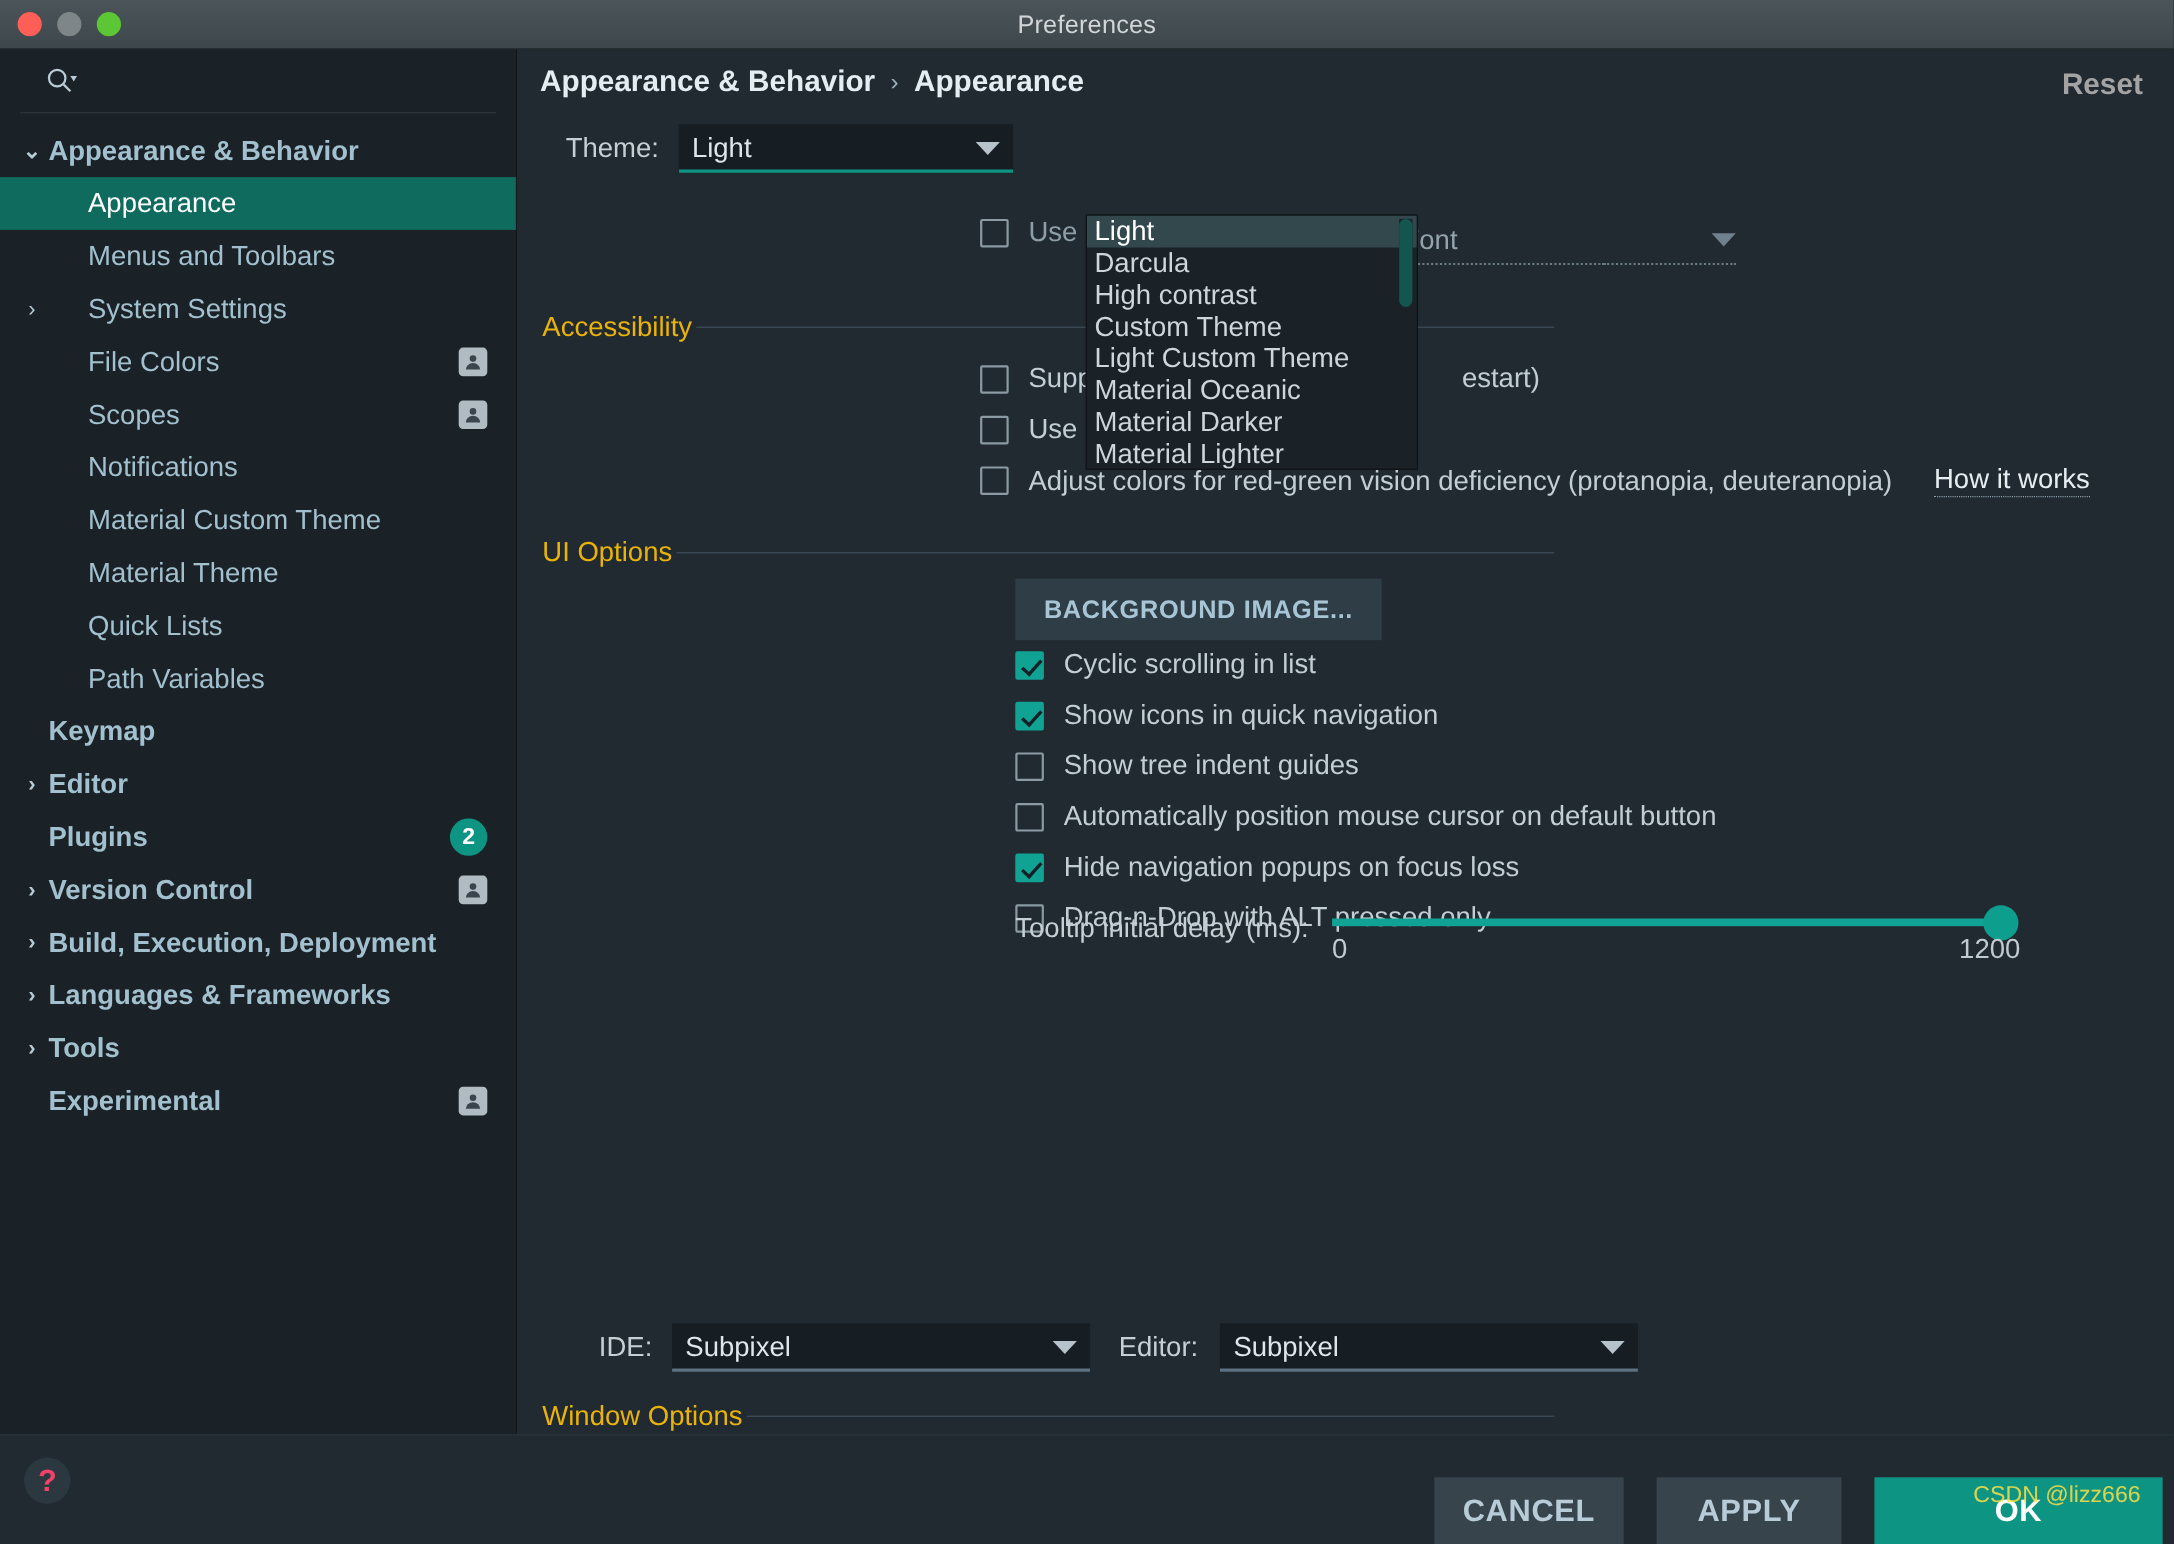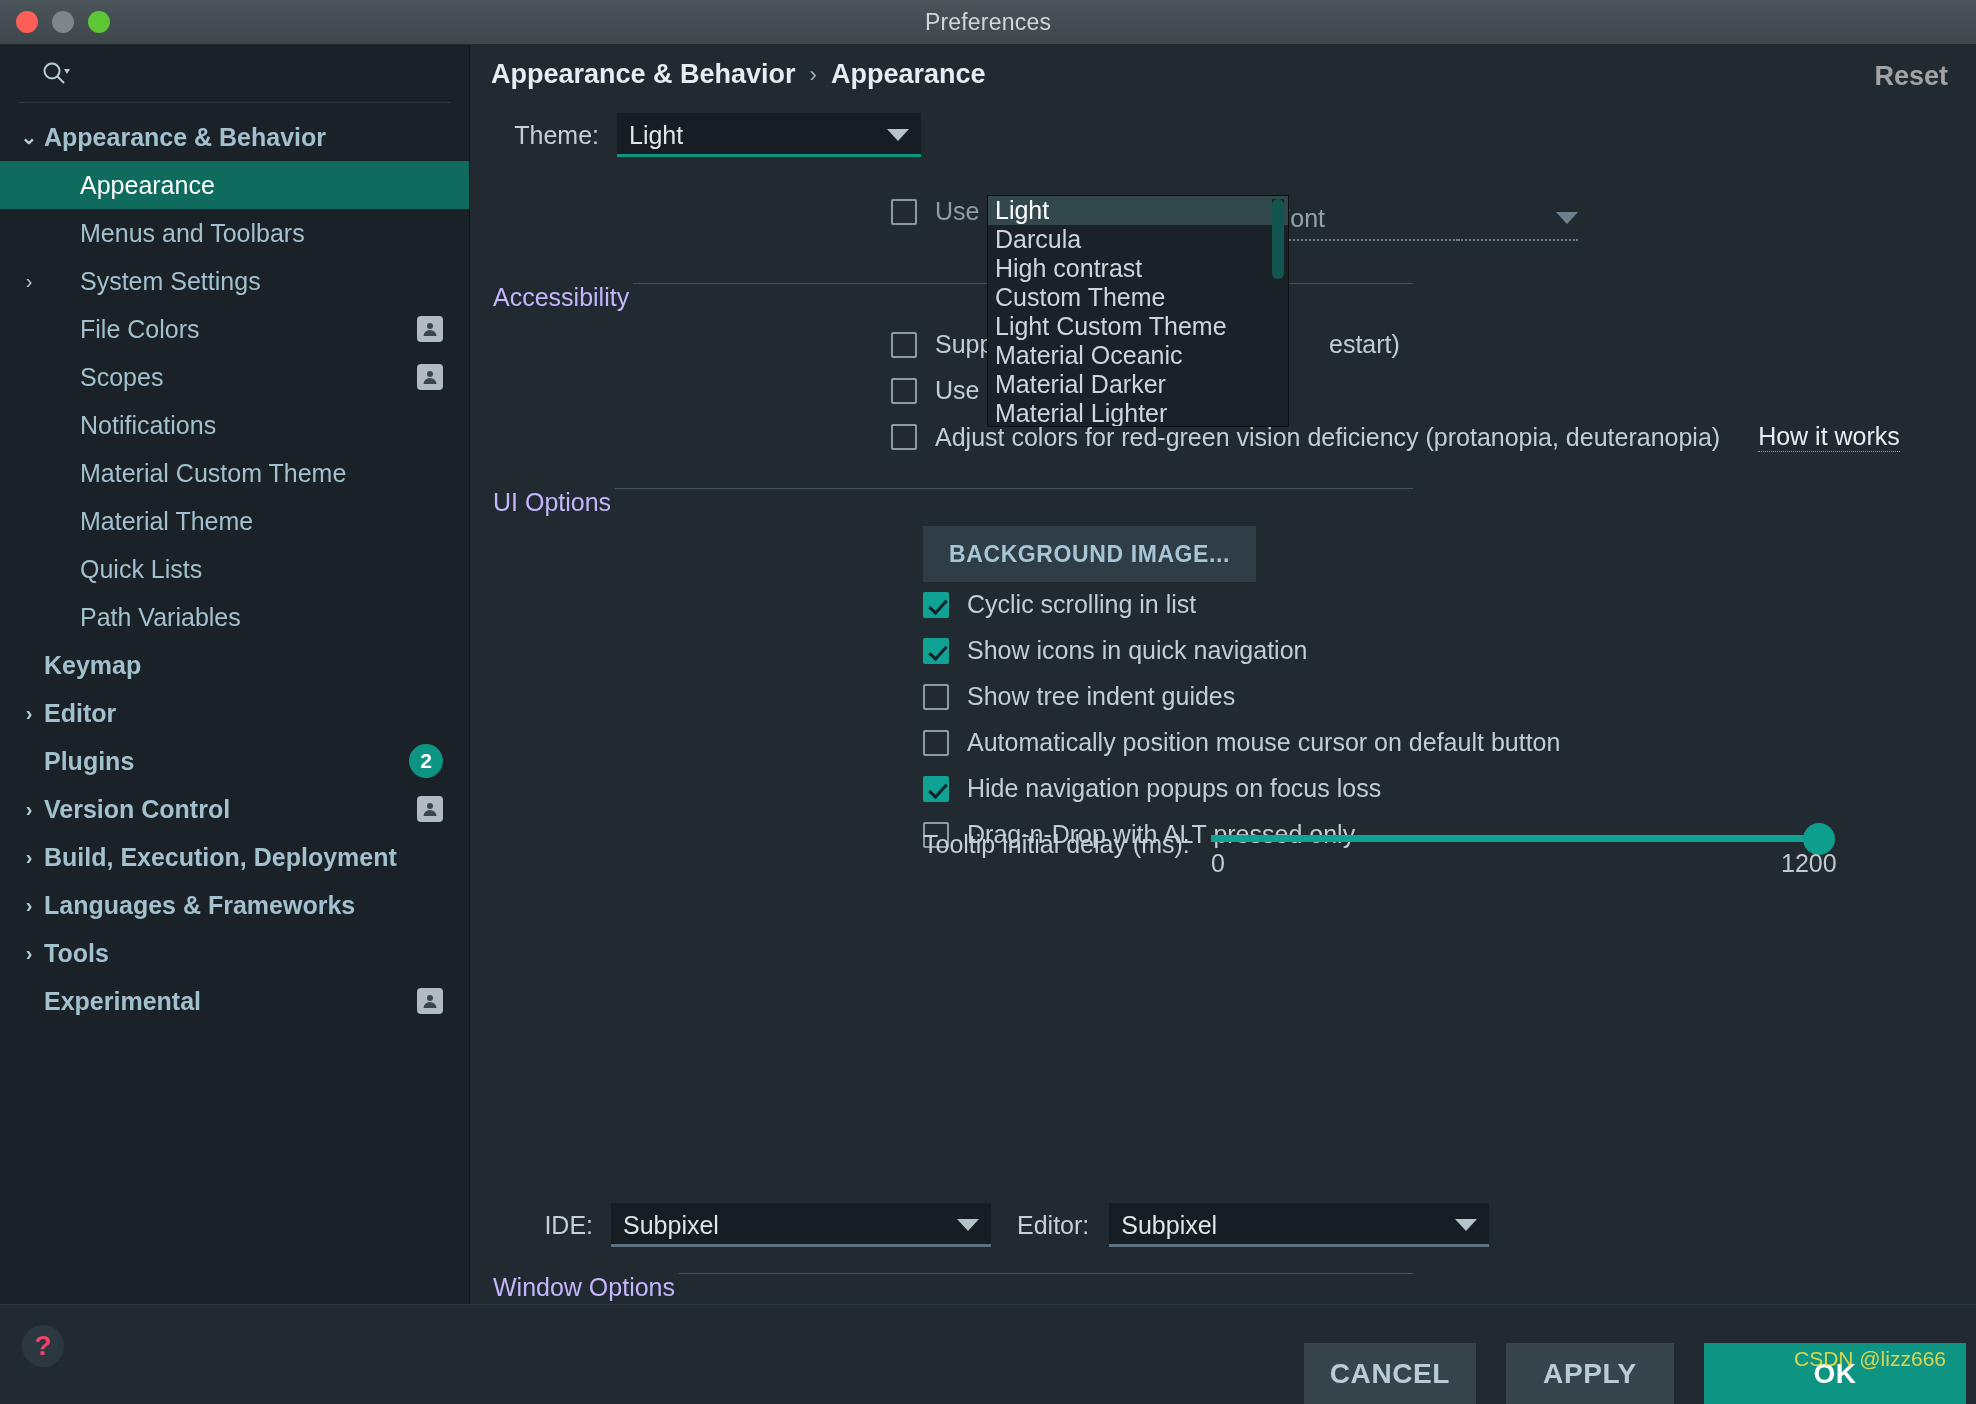"Accessibility" .section { align-items: none -> center; color: #c4b5fd -> #eab308 }
